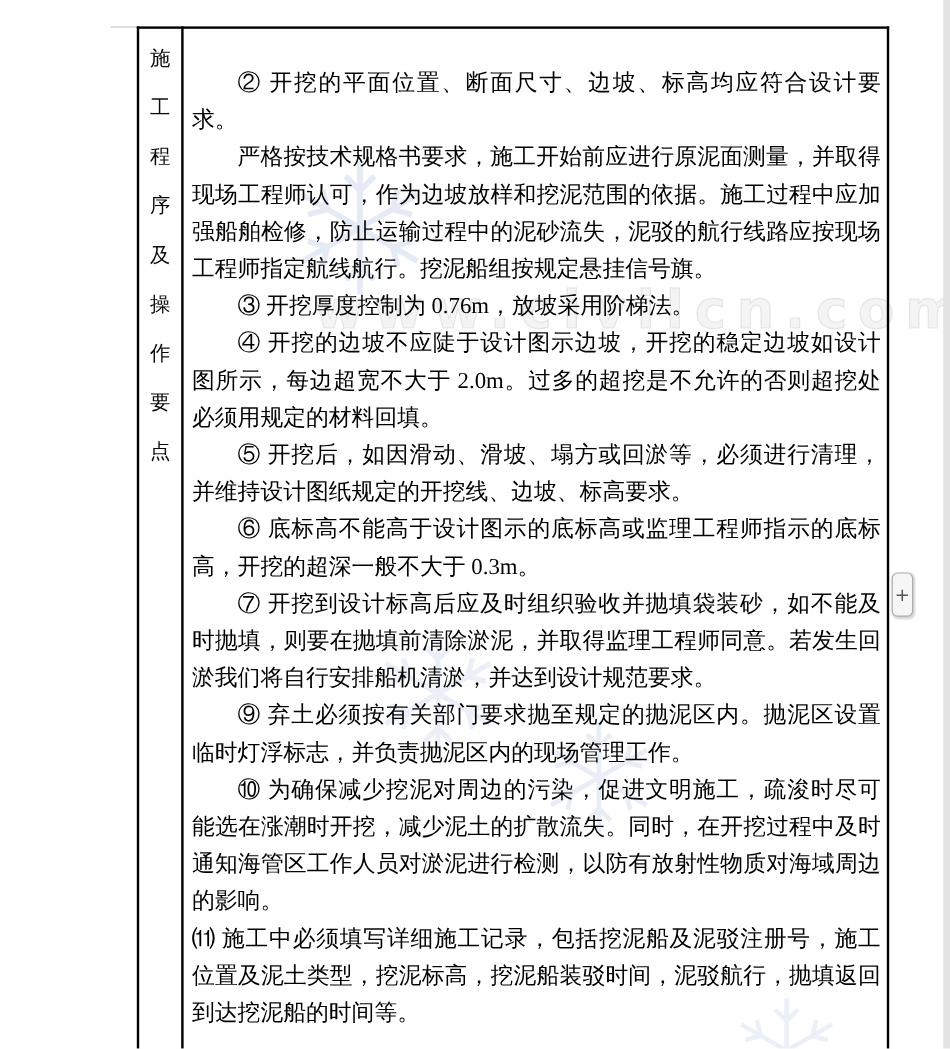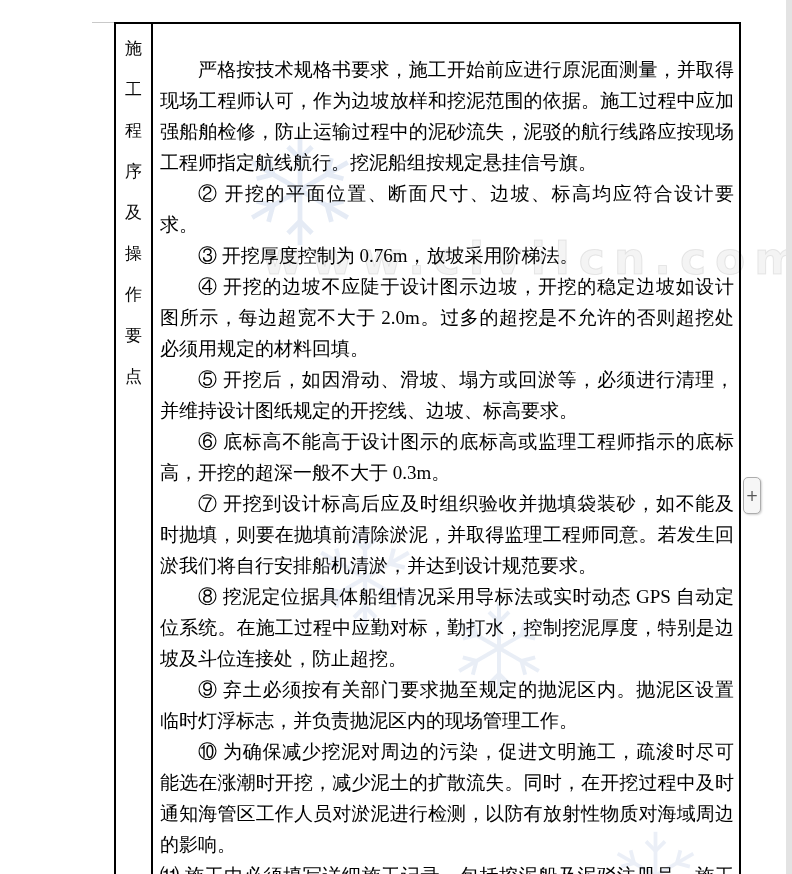"严格按技术规格书要求，施工开始前应进行原泥面测量，并取得现场工程师认可，作为边坡" p.ind { order: before "② 开挖的平面位置、断面尺寸、边坡、标高均应符合设计要求。" -> after "② 开挖的平面位置、断面尺寸、边坡、标高均应符合设计要求。" }
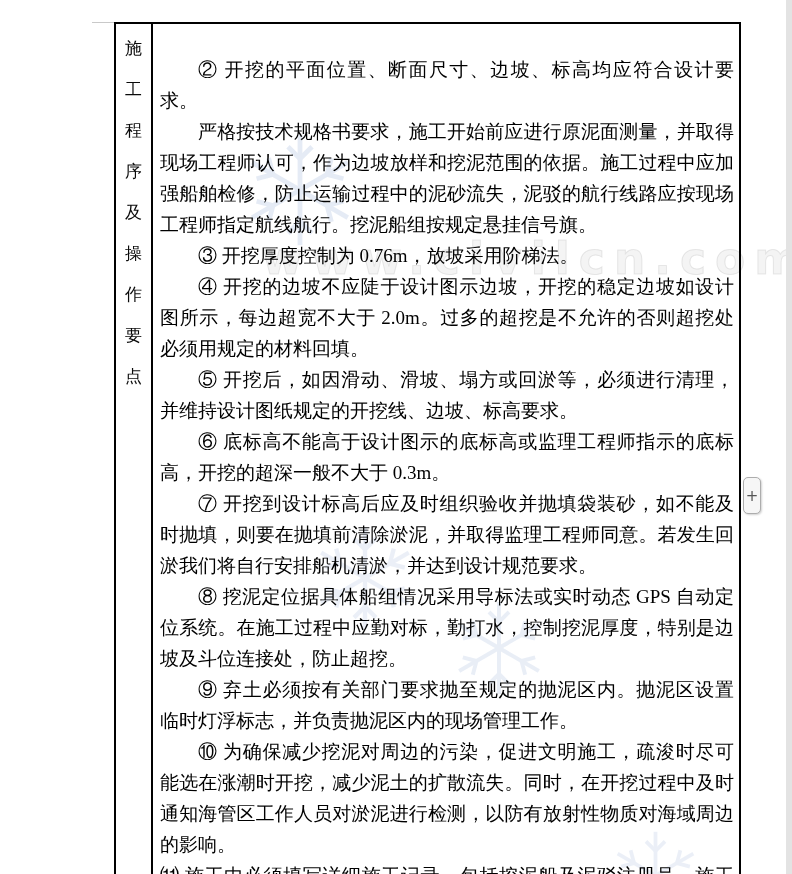"⑧ 挖泥定位据具体船组情况采用导标法或实时动态 GPS" p.ind { html: <p>⑧ 挖泥定位据具体船组情况采用导标法或实时动态 GPS 自动定位系统。在施工过程中应勤对标，勤打水，控制挖泥厚度，特别是边坡及斗位连接处，防止超挖。</p> -> none }
